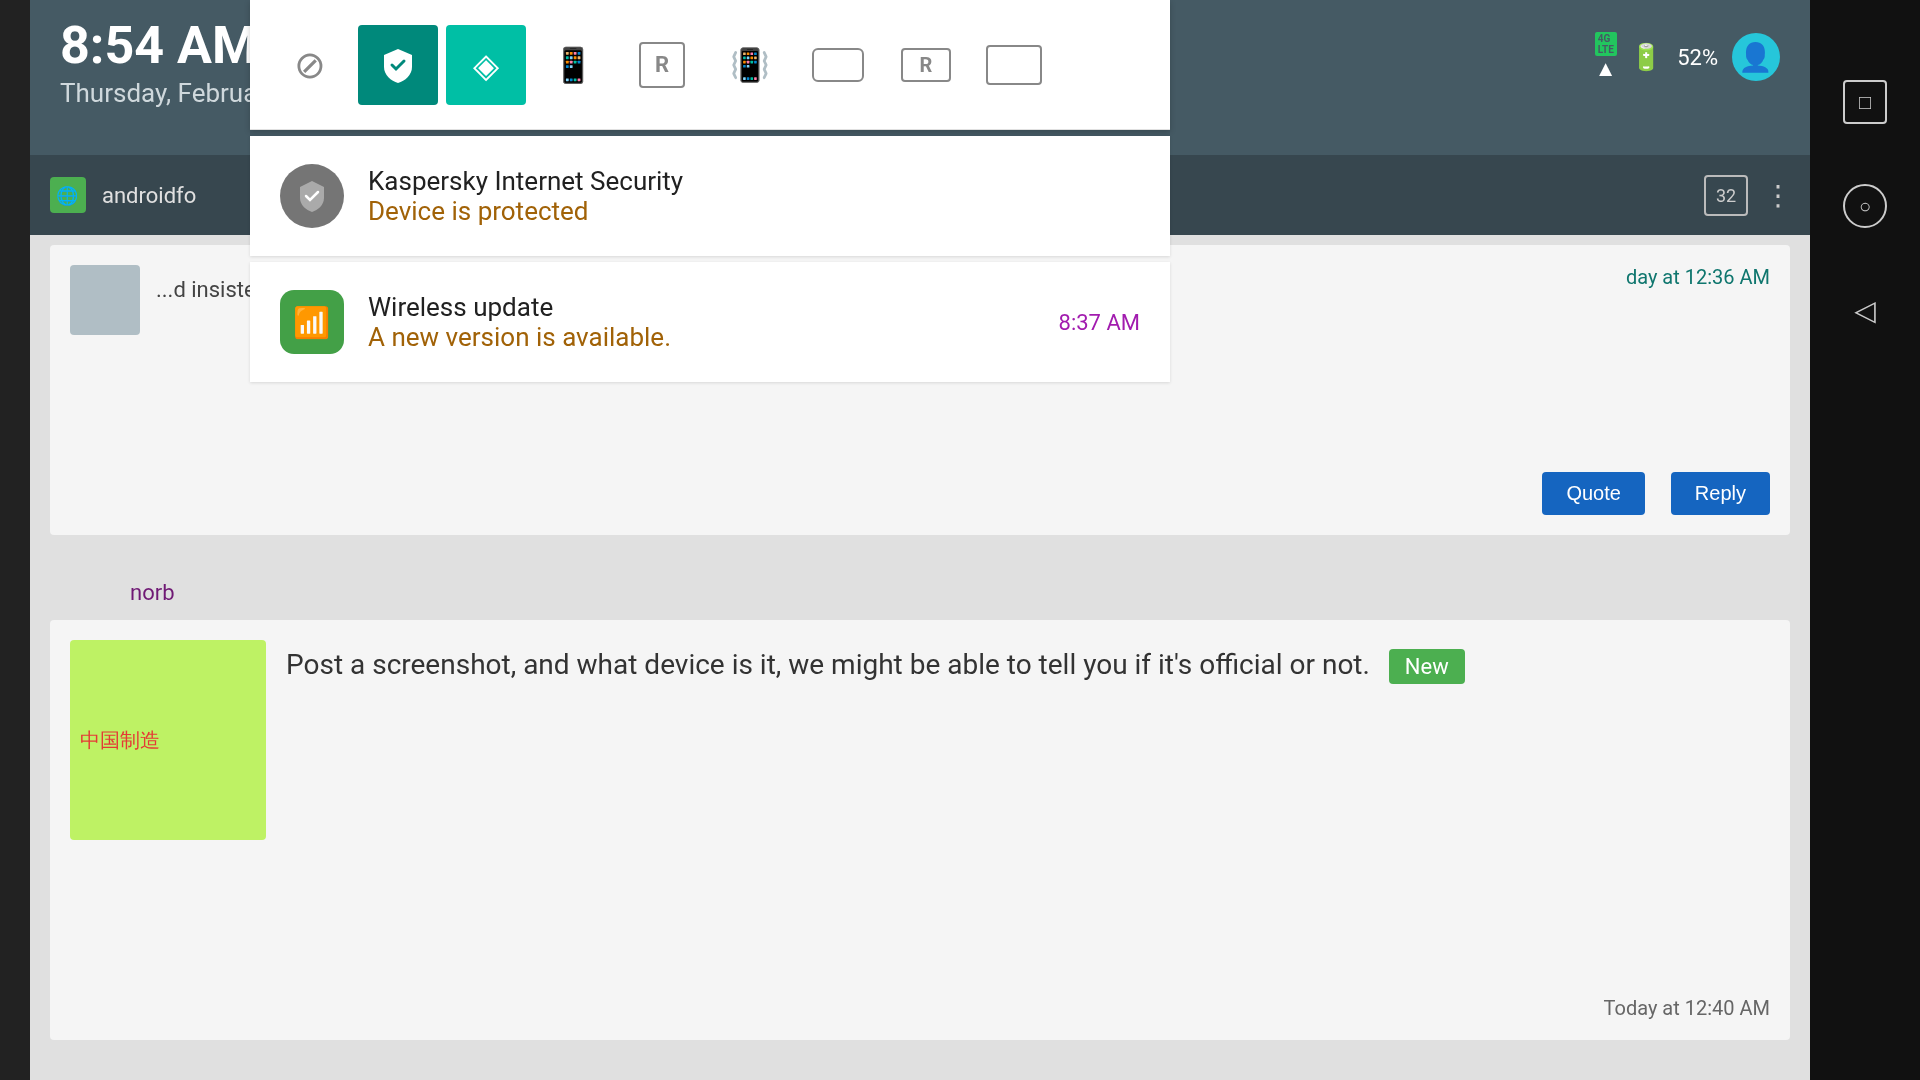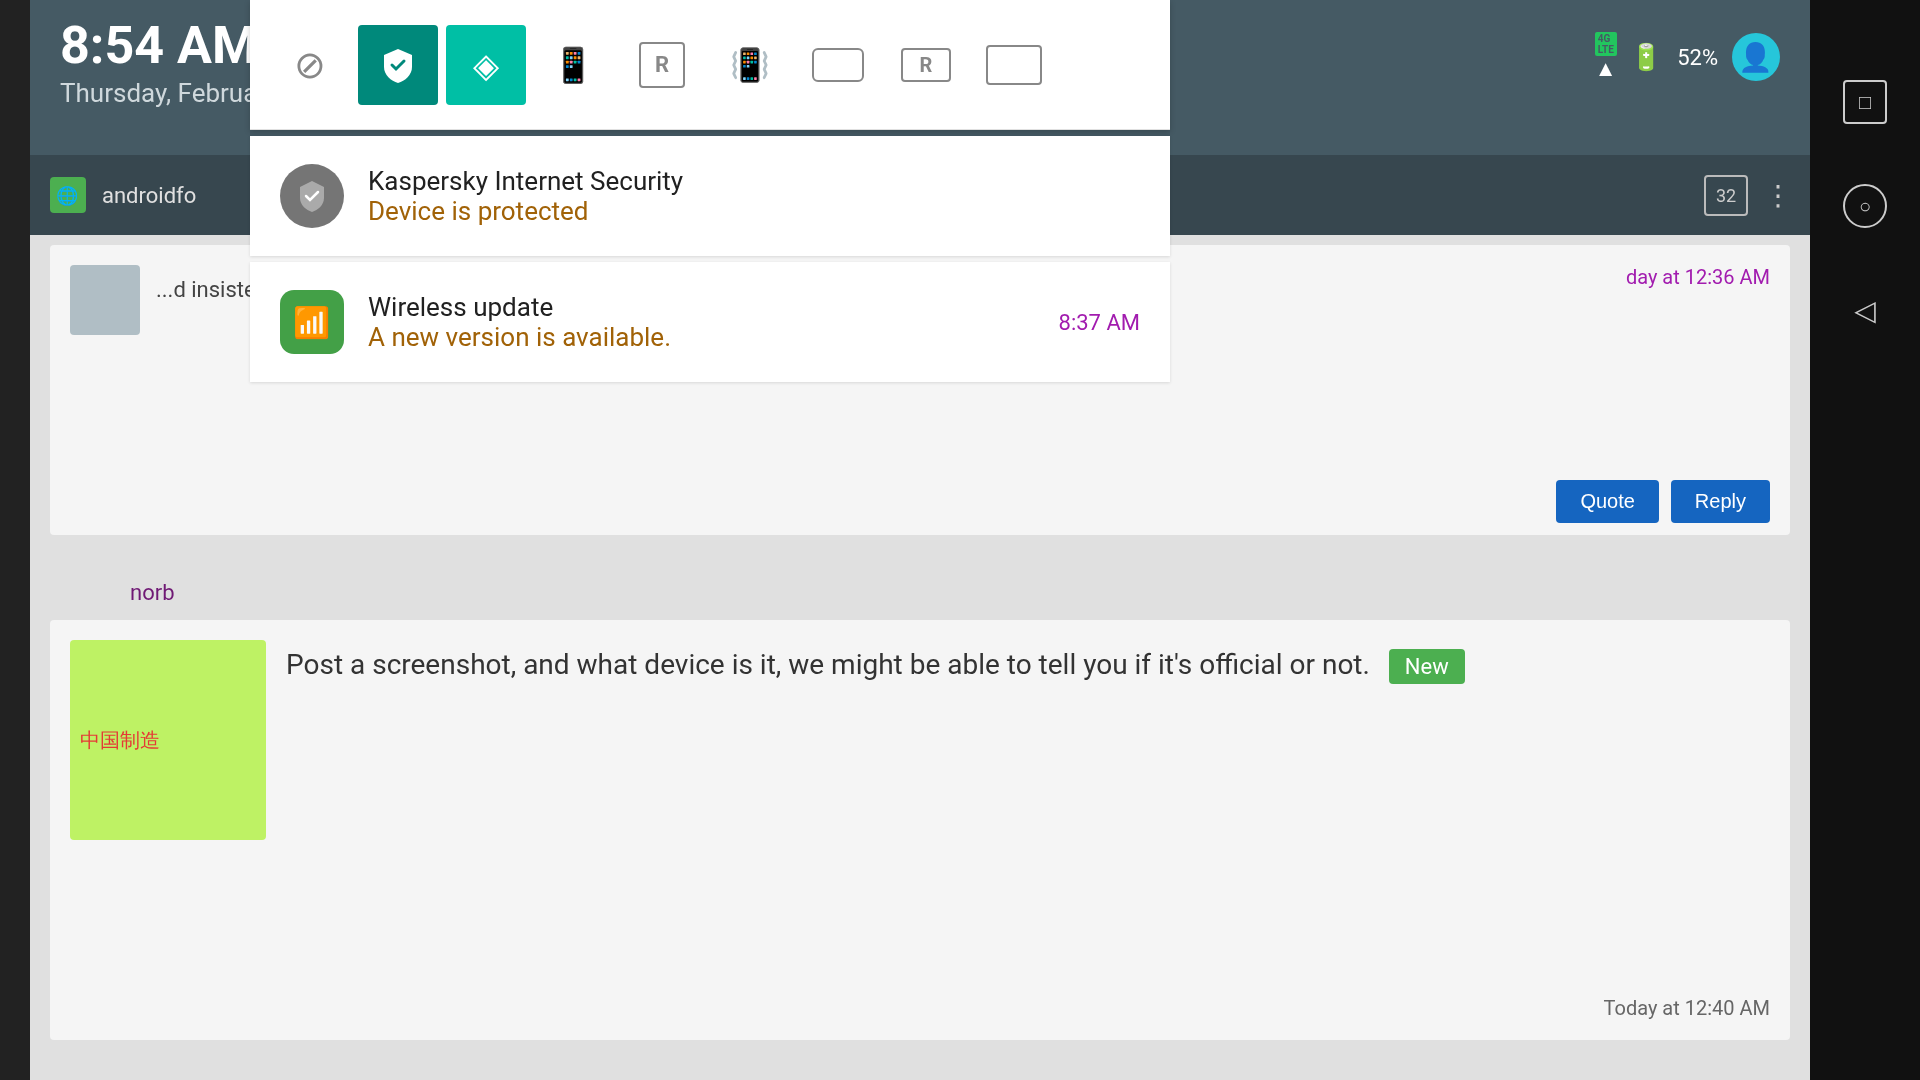"day at 12:36 AM" .post-timestamp { color: #a21caf -> #0f766e }
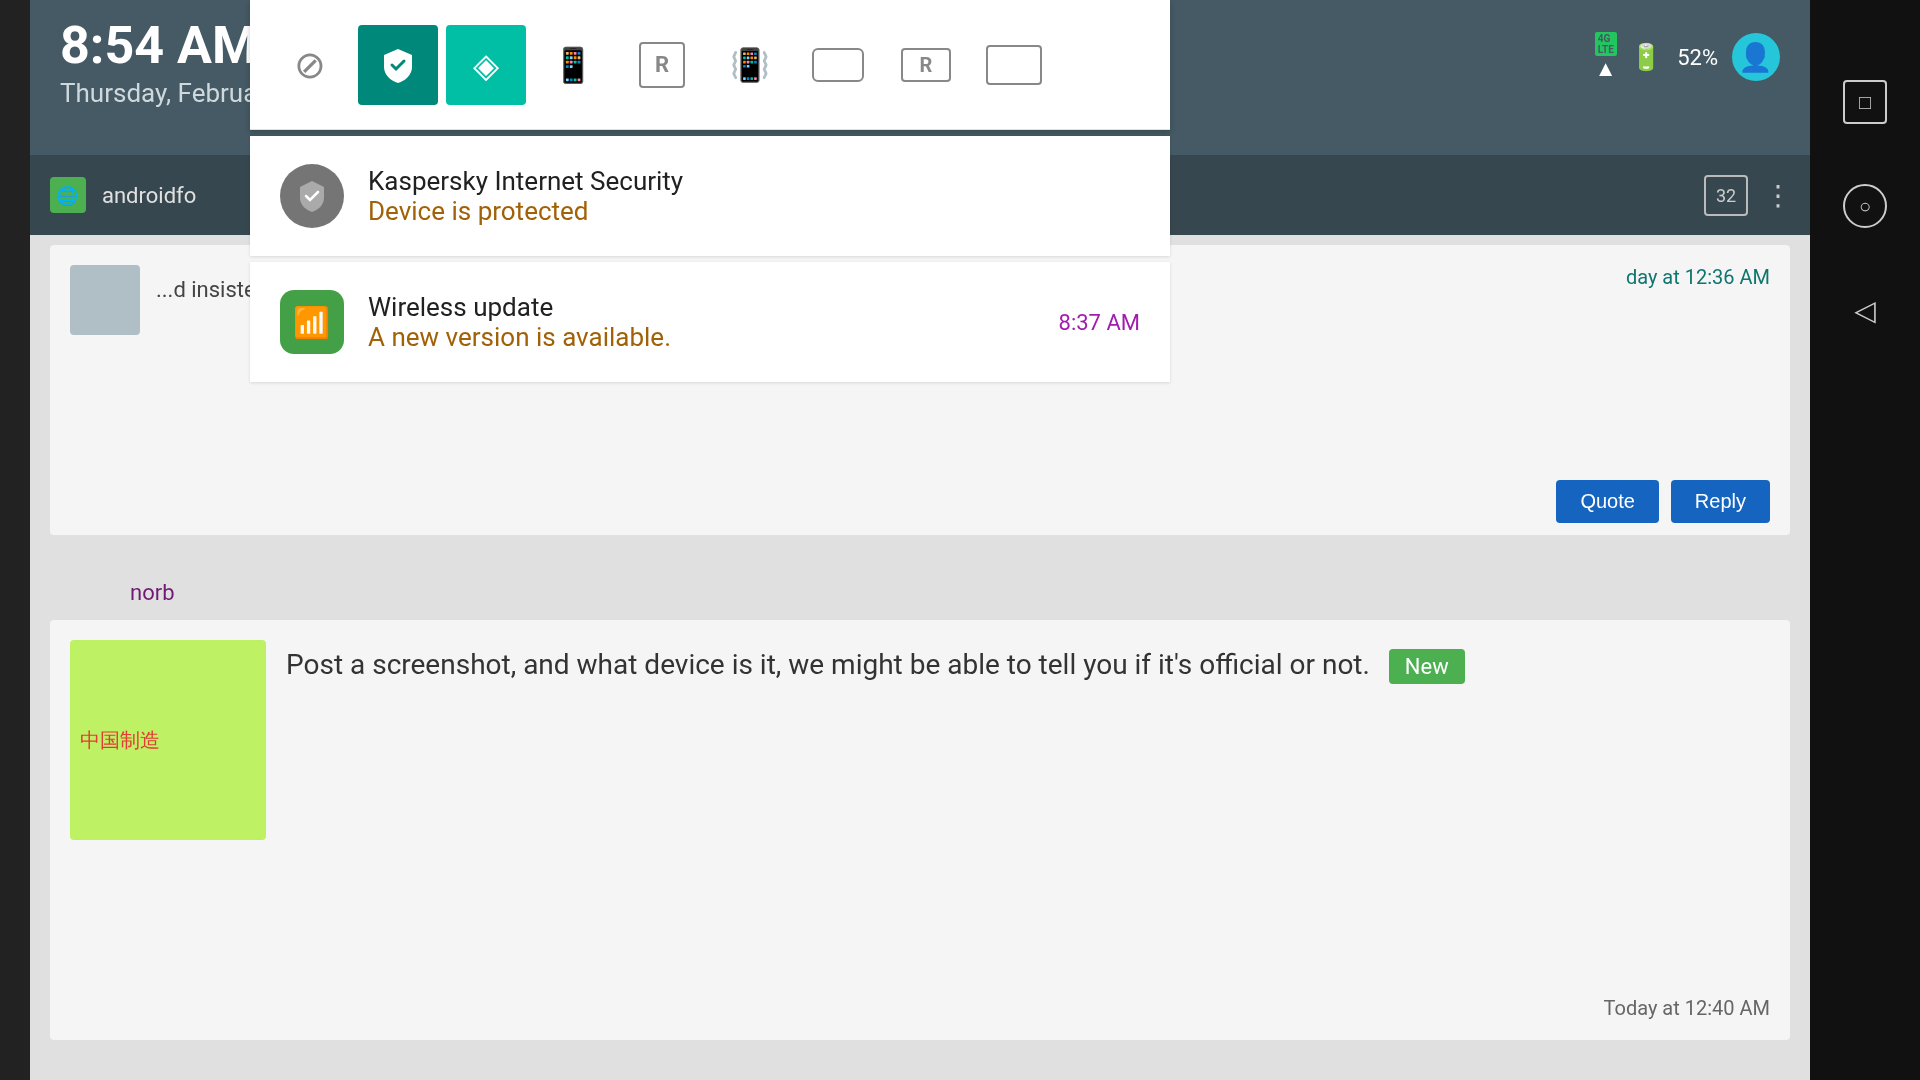"Quote" .post-actions { bottom: 12px -> 20px; gap: 12px -> 26px }
